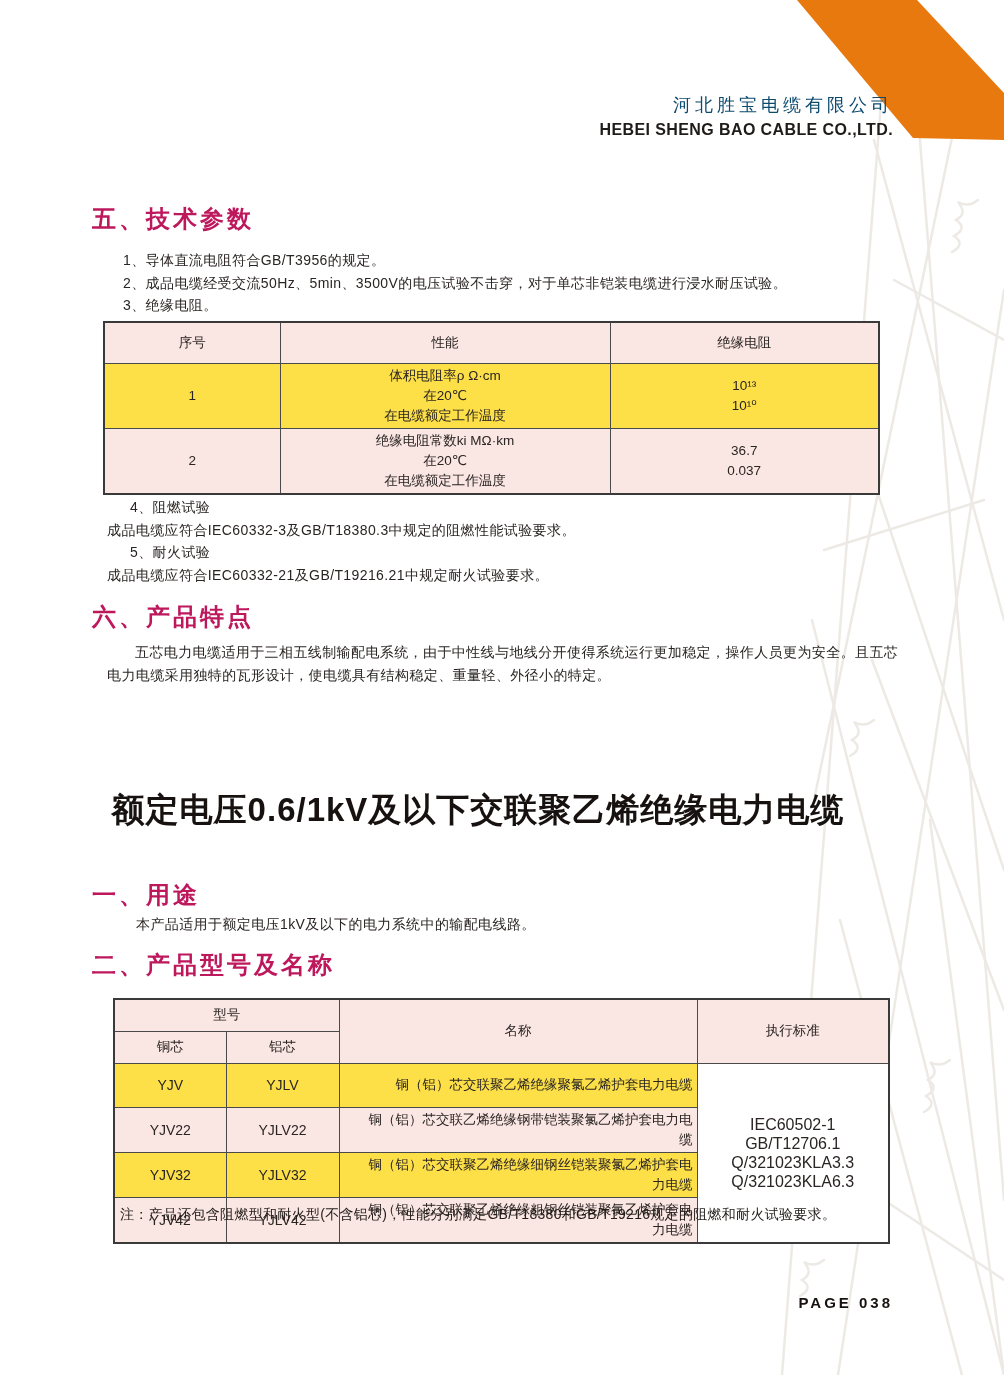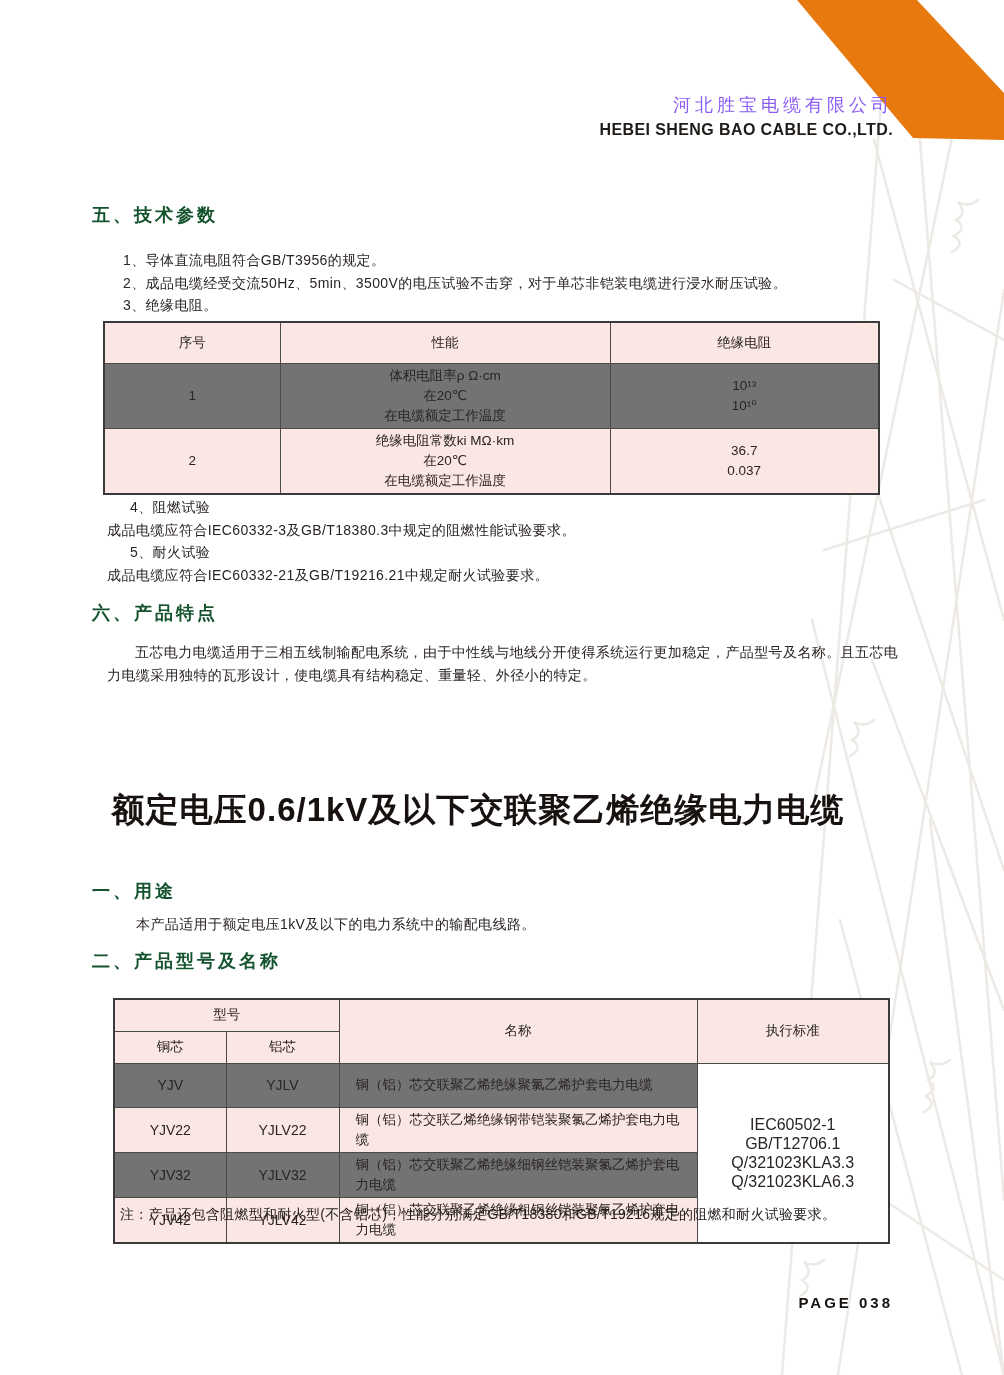"河北胜宝电缆有限公司" .company-cn { color: #8b5cf6 -> #0c4a6e }
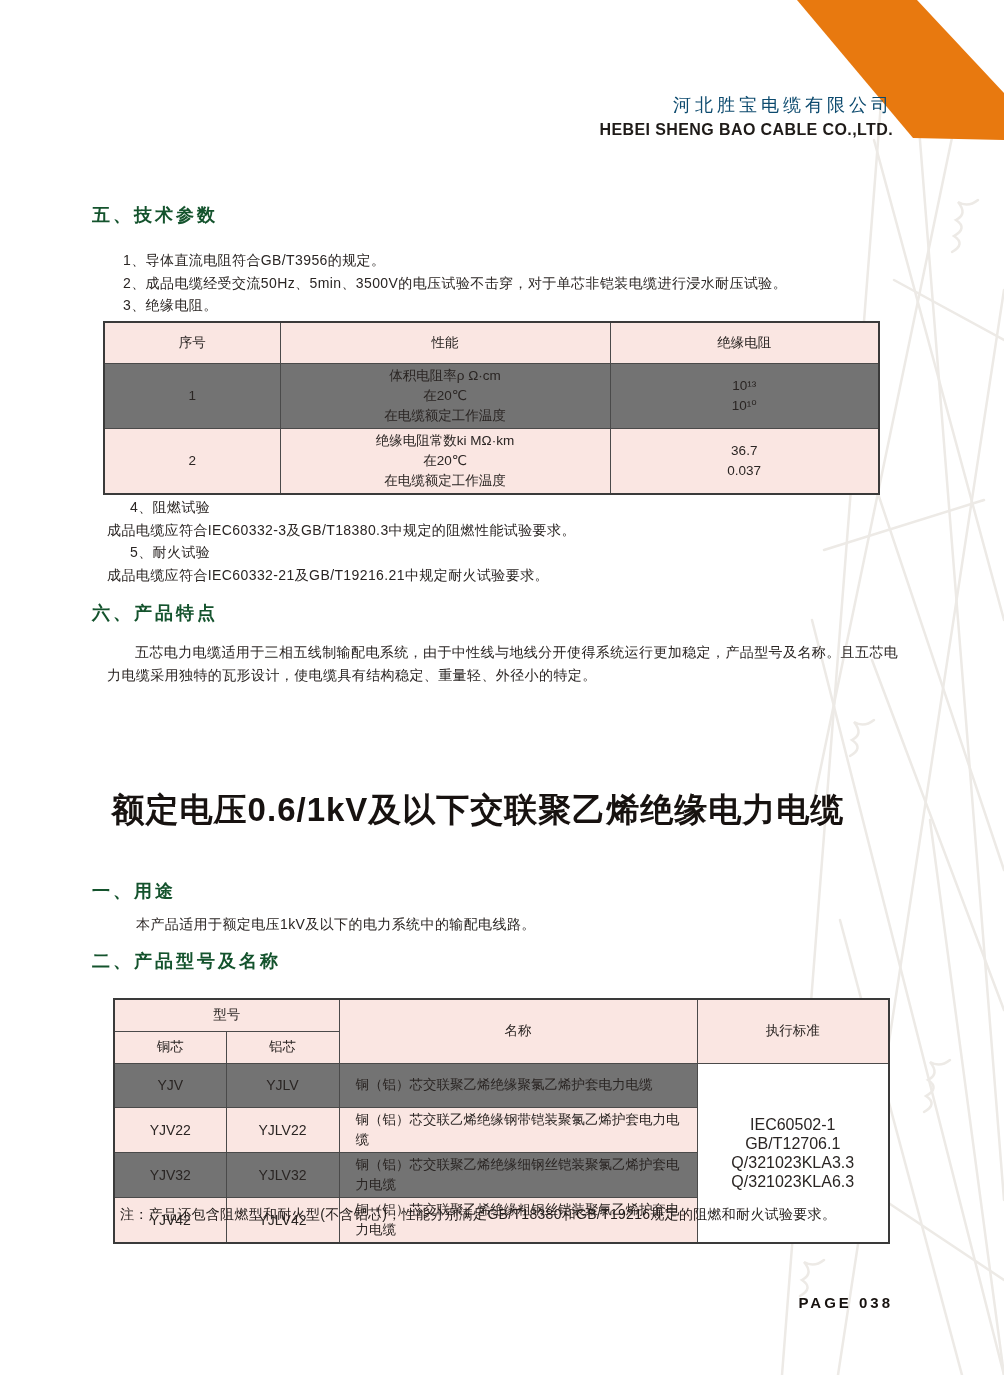"五、技术参数" .h-section { color: #14532d -> #be185d; font-size: 18px -> 24px }
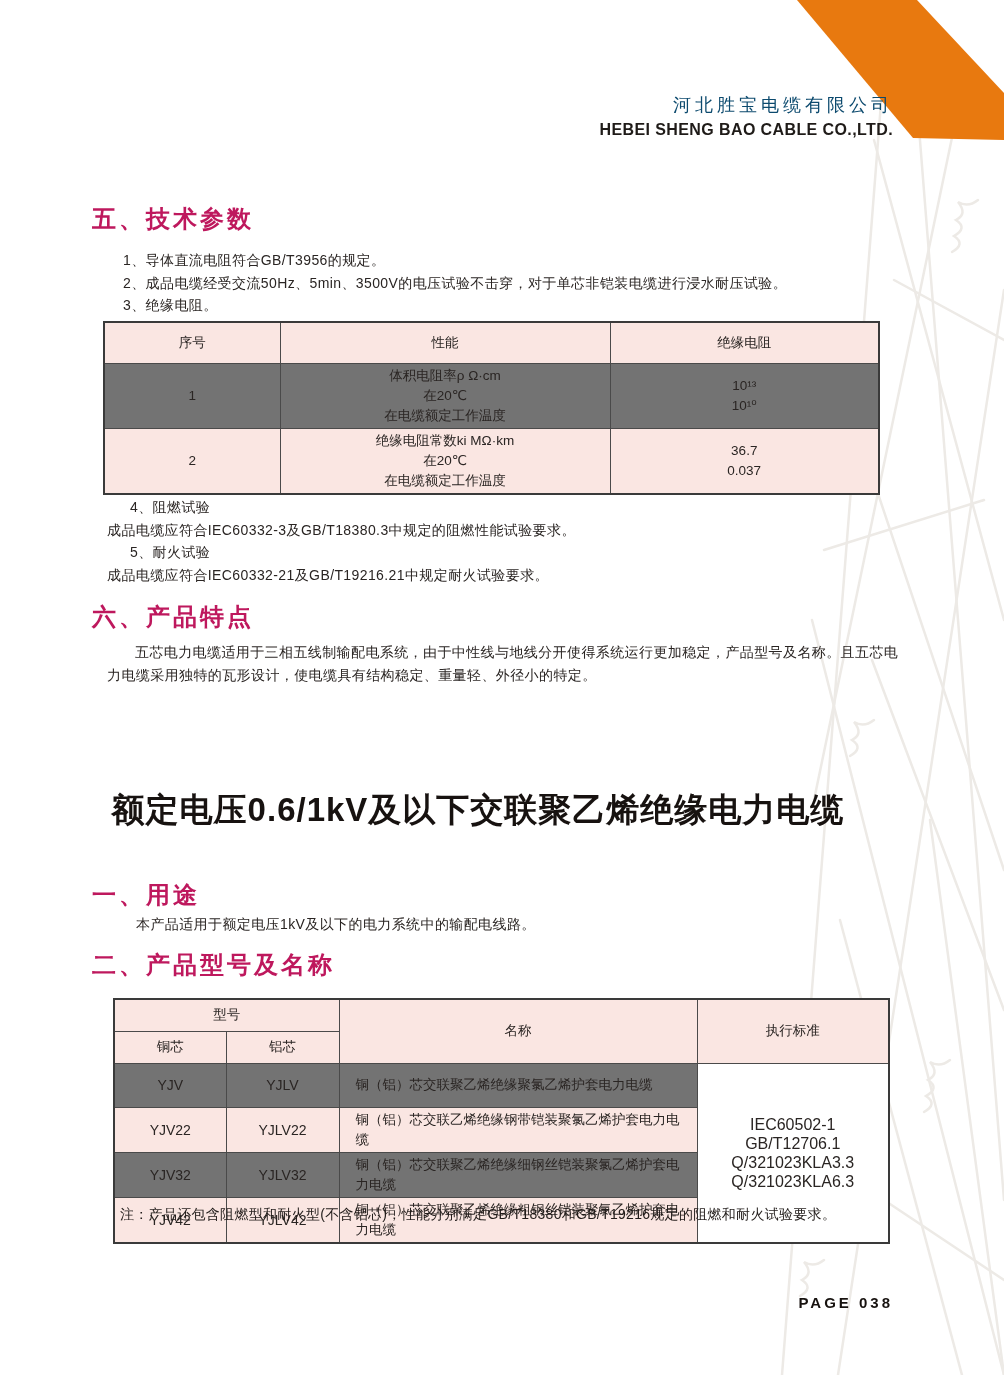"序号" table { background: #737373 -> #fde047 }
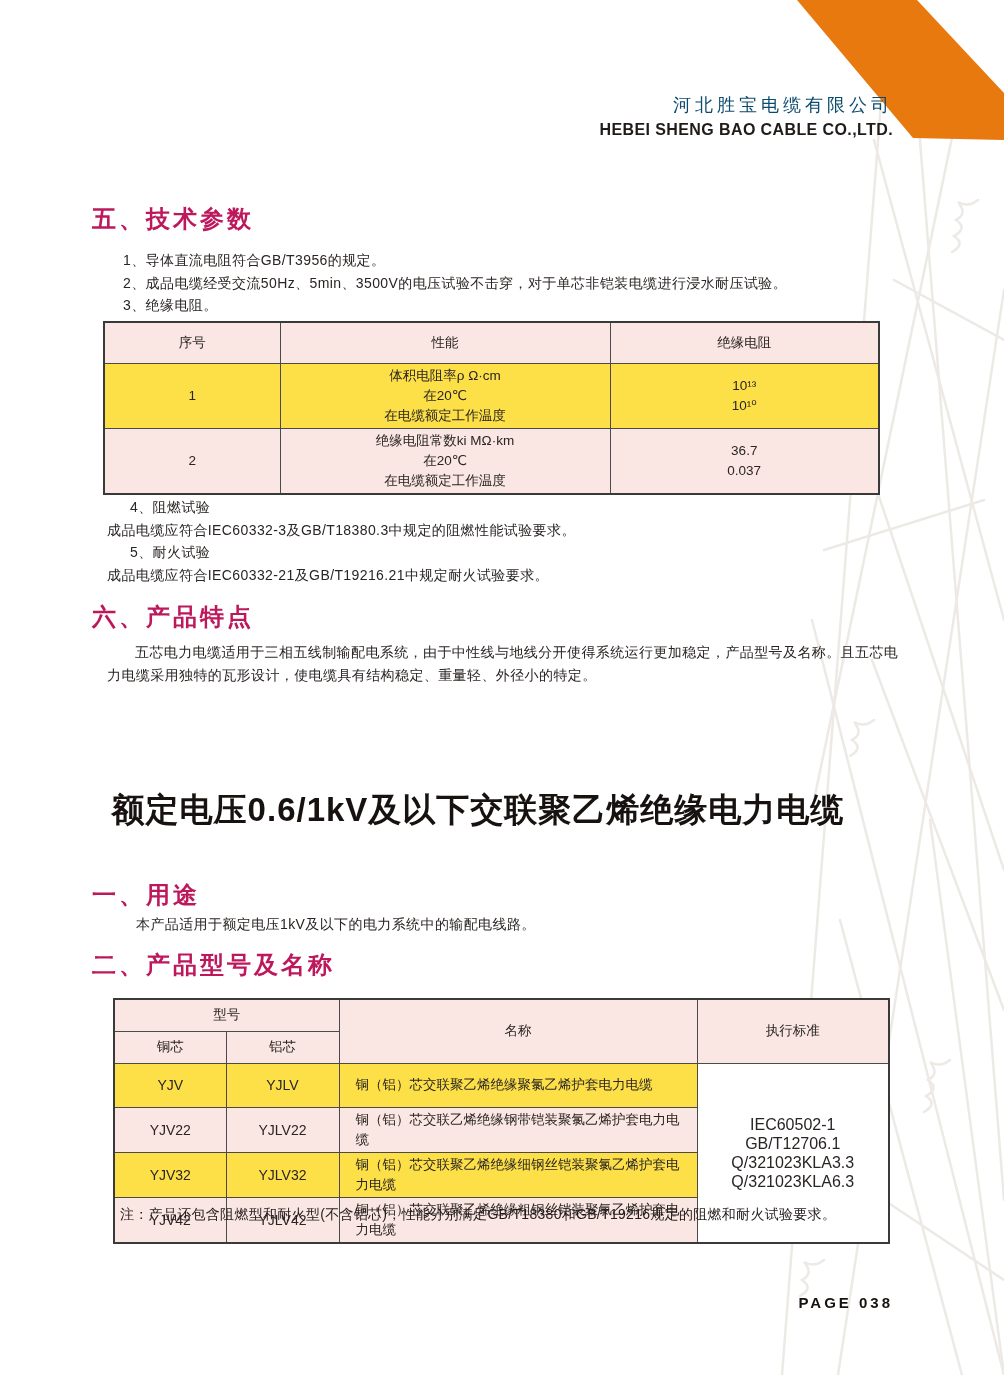"五芯电力电缆适用于三相五线制输配电系统，由于中性线与地线分开使得系统运行更加稳定" div.body-text { text: 产品型号及名称 -> 操作人员更为安全 }
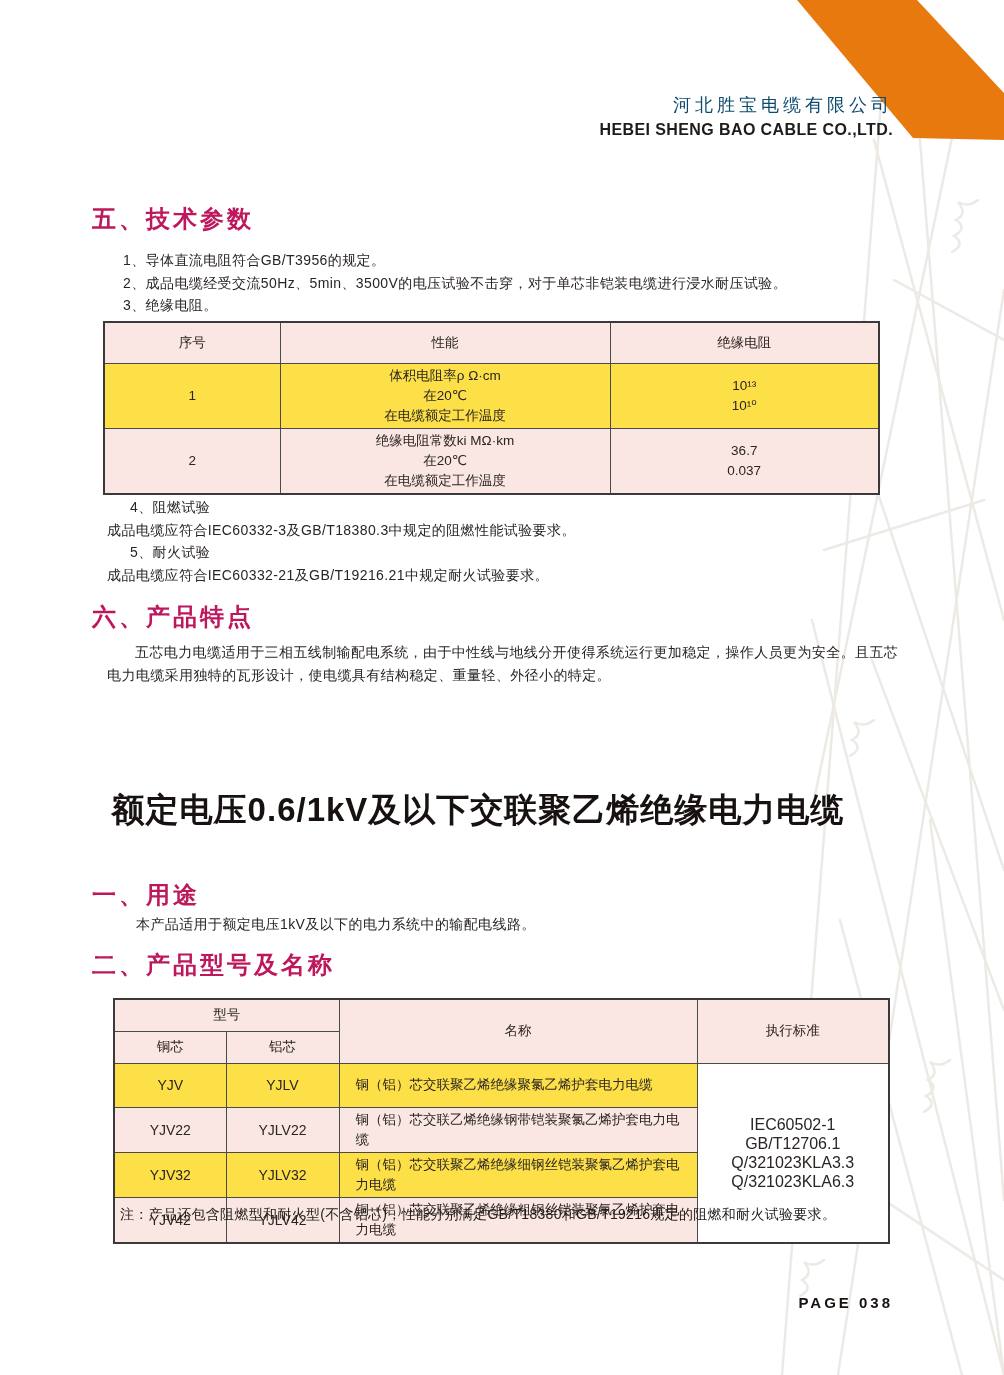"铜（铝）芯交联聚乙烯绝缘聚氯乙烯护套电力电缆" #model-table .name-cell { text-align: left -> right }
